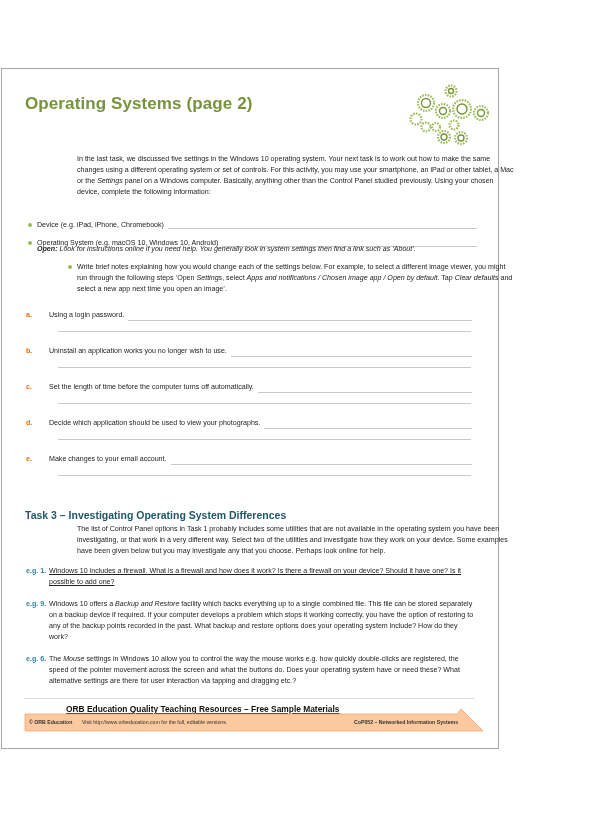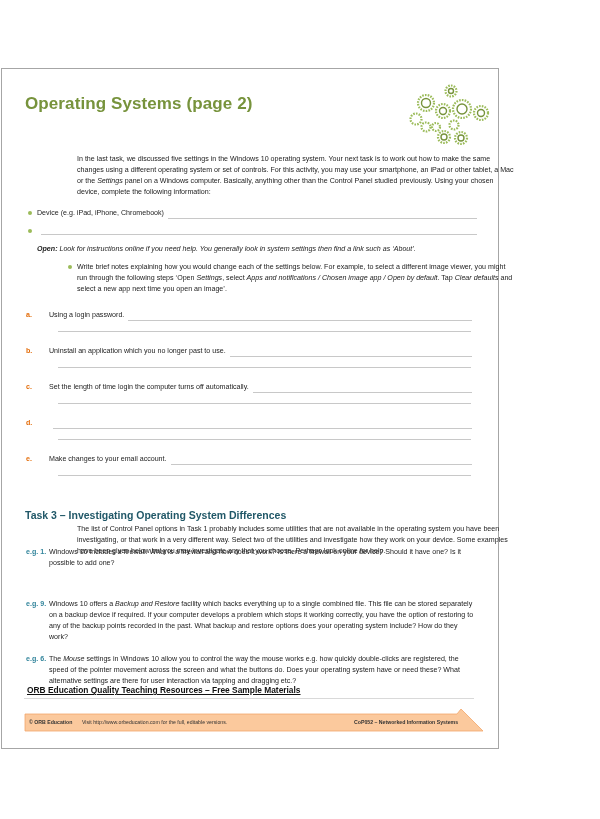"Device (e.g. iPad, iPhone, Chromebook)" .bullet-row { align-items: flex-end -> flex-start; margin-top: none -> 12px }
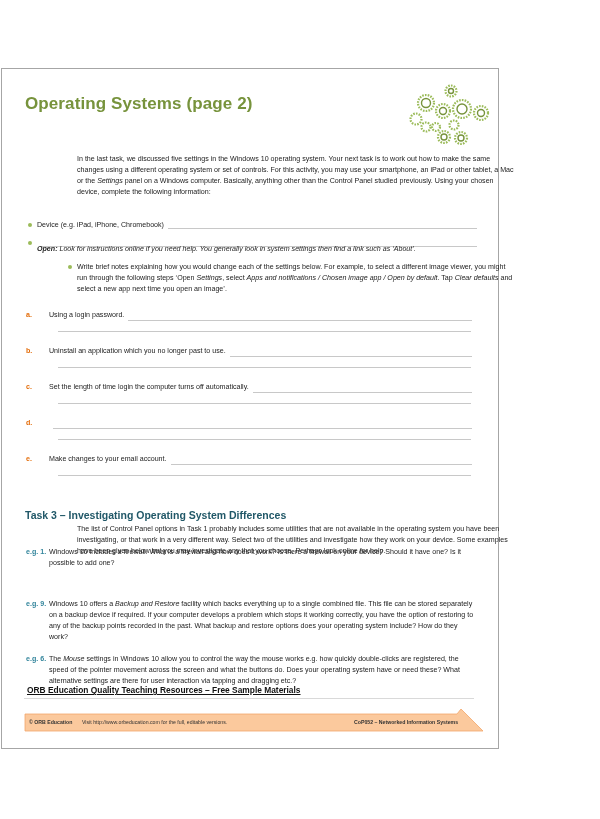"Operating System (e.g. macOS 10," span { html: none -> <span>Operating System (e.g. macOS 10, Windows 10, Android)</span> }
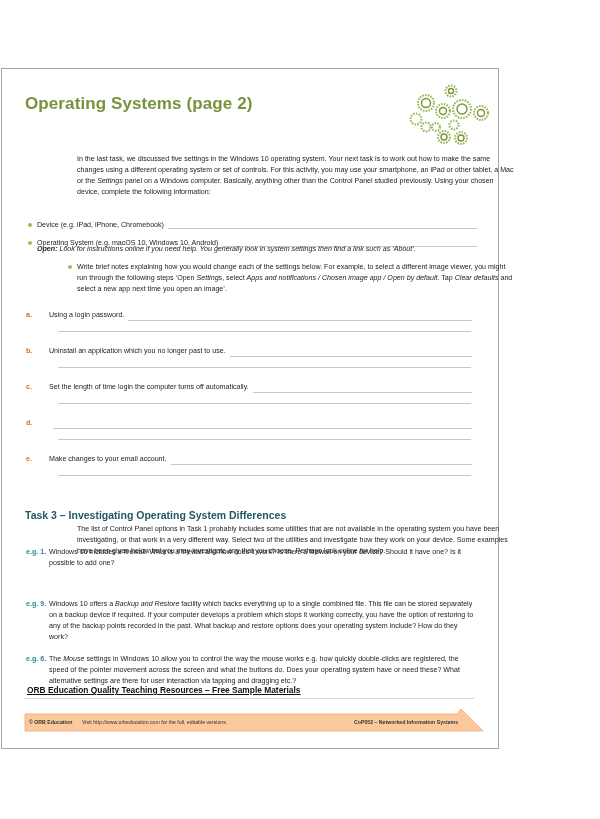"Uninstall an application which you" span.txt { text: which you no longer past -> works you no longer wish }
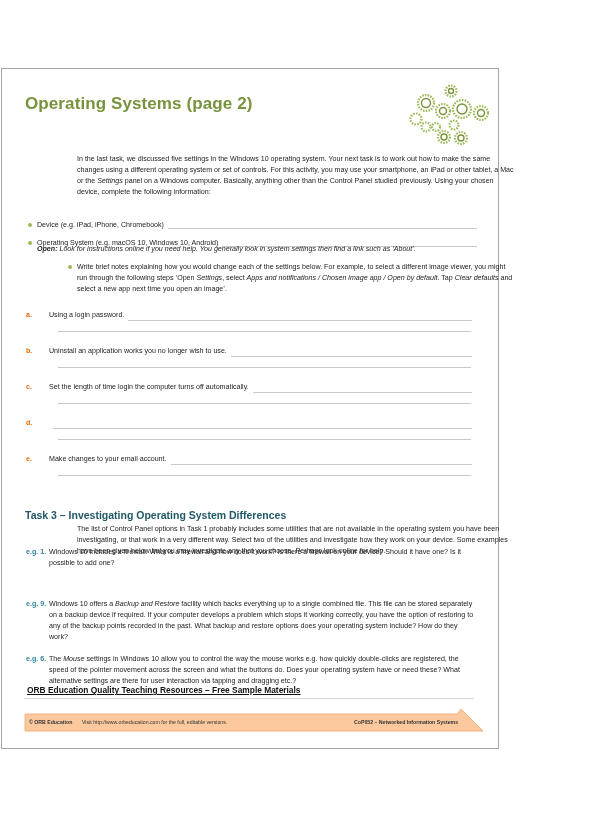"Set the length of time" span.txt { text: login -> before }
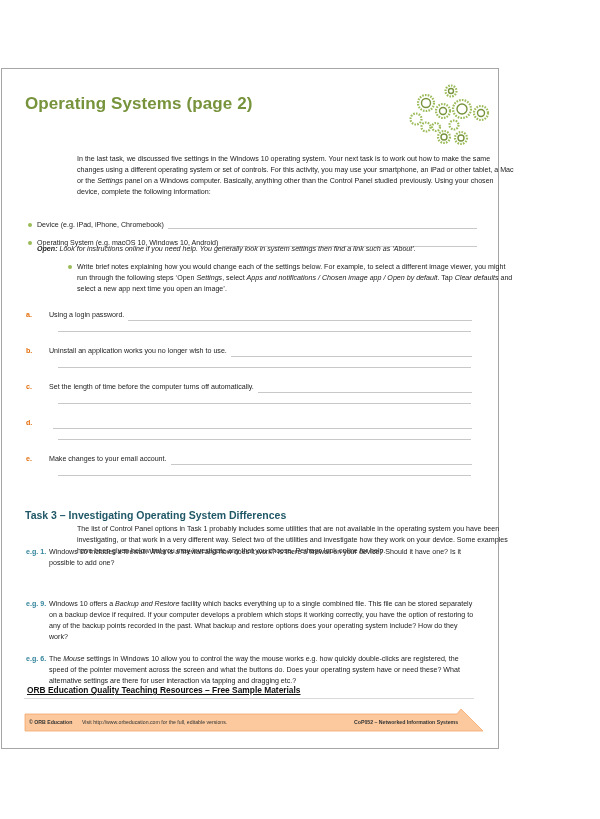"Decide which application should be" span.txt { html: none -> <span>Decide which application should be used to view your photographs.</span> }
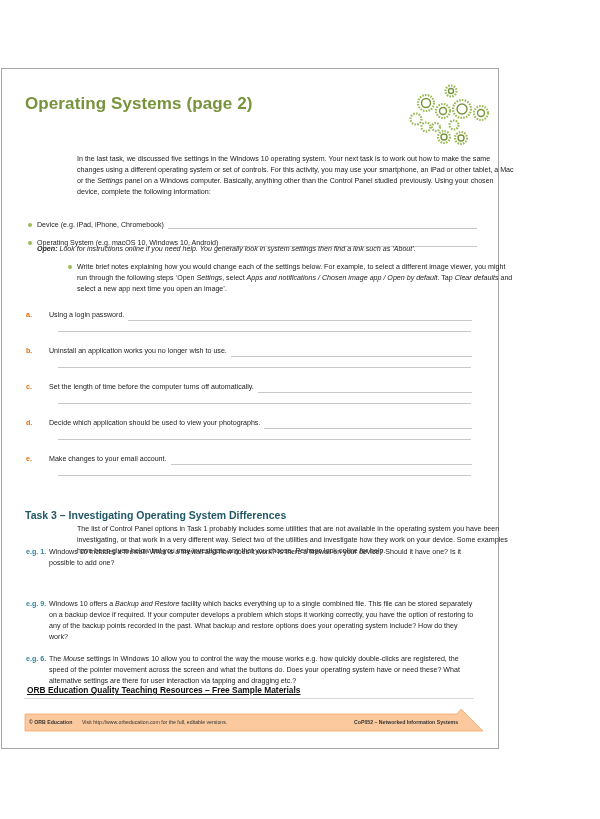"e.g. 1." div.eg { text-decoration: none -> underline; top: 478px -> 497px }
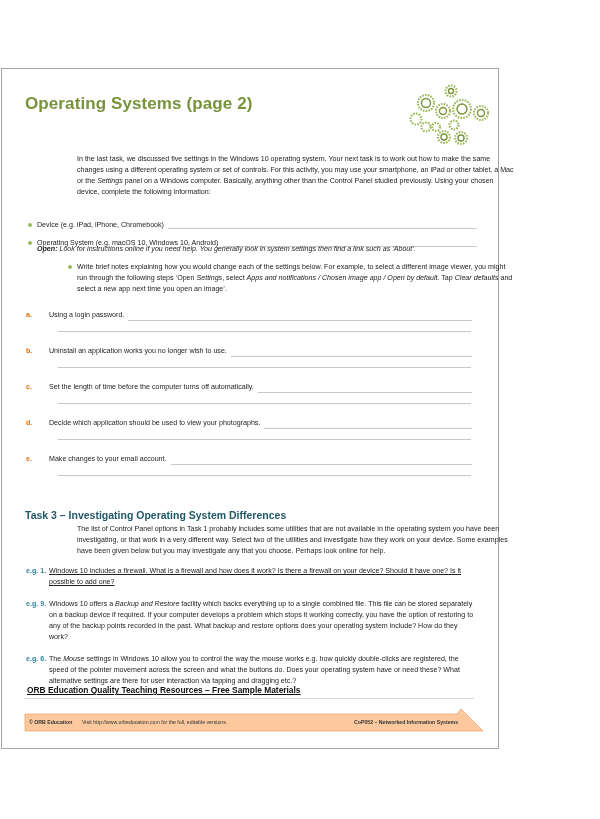"ORB Education Quality Teaching Resources" div.footer-title { margin-left: none -> 39px; top: 616px -> 635px }
